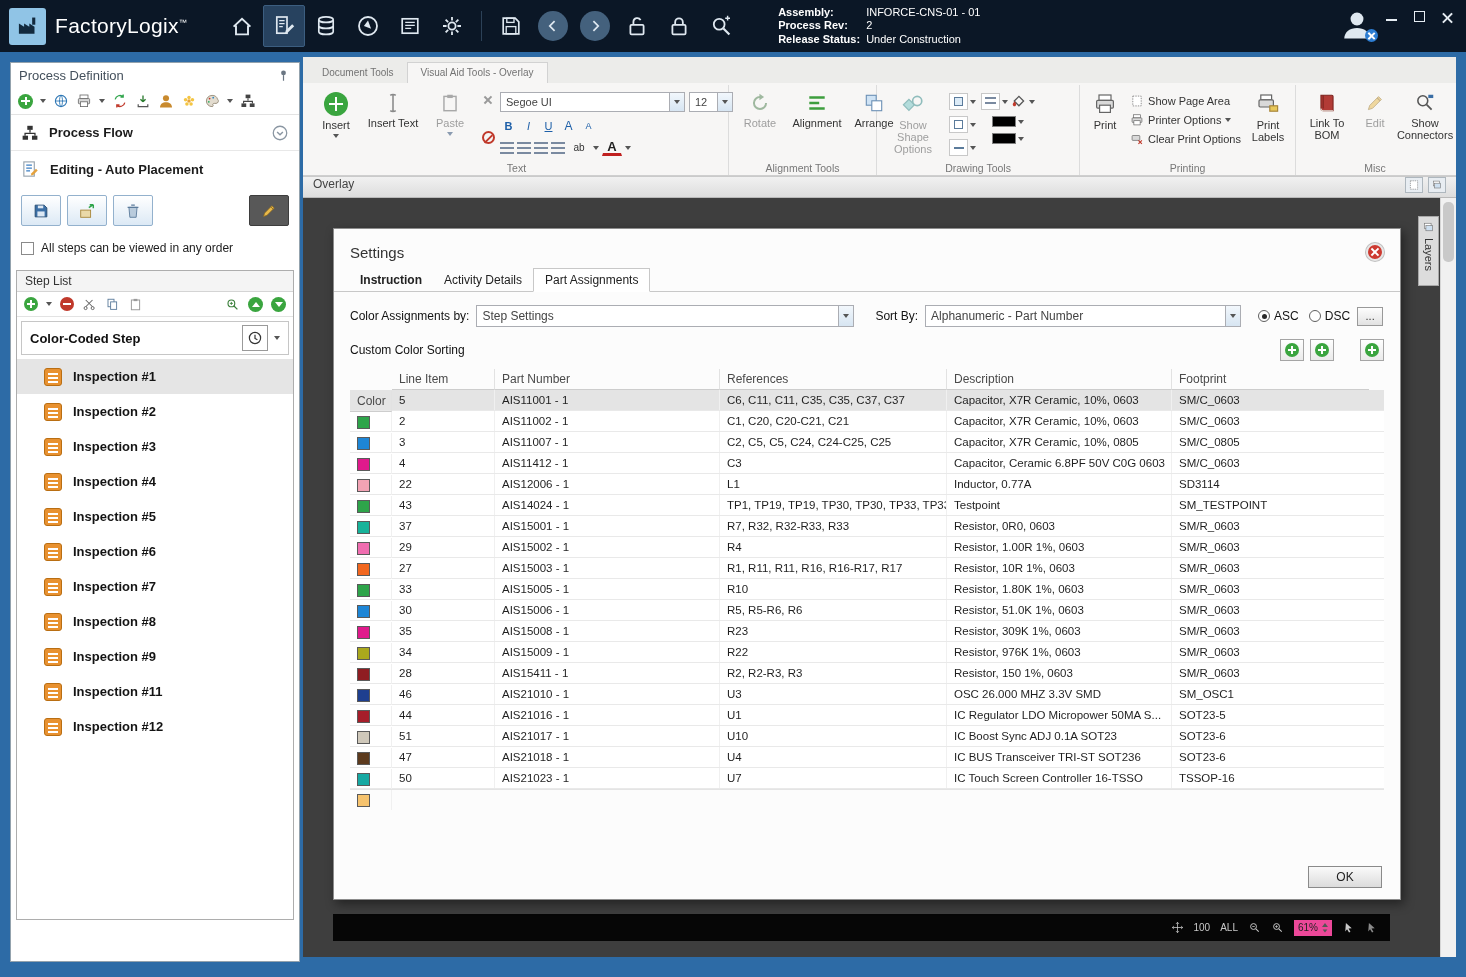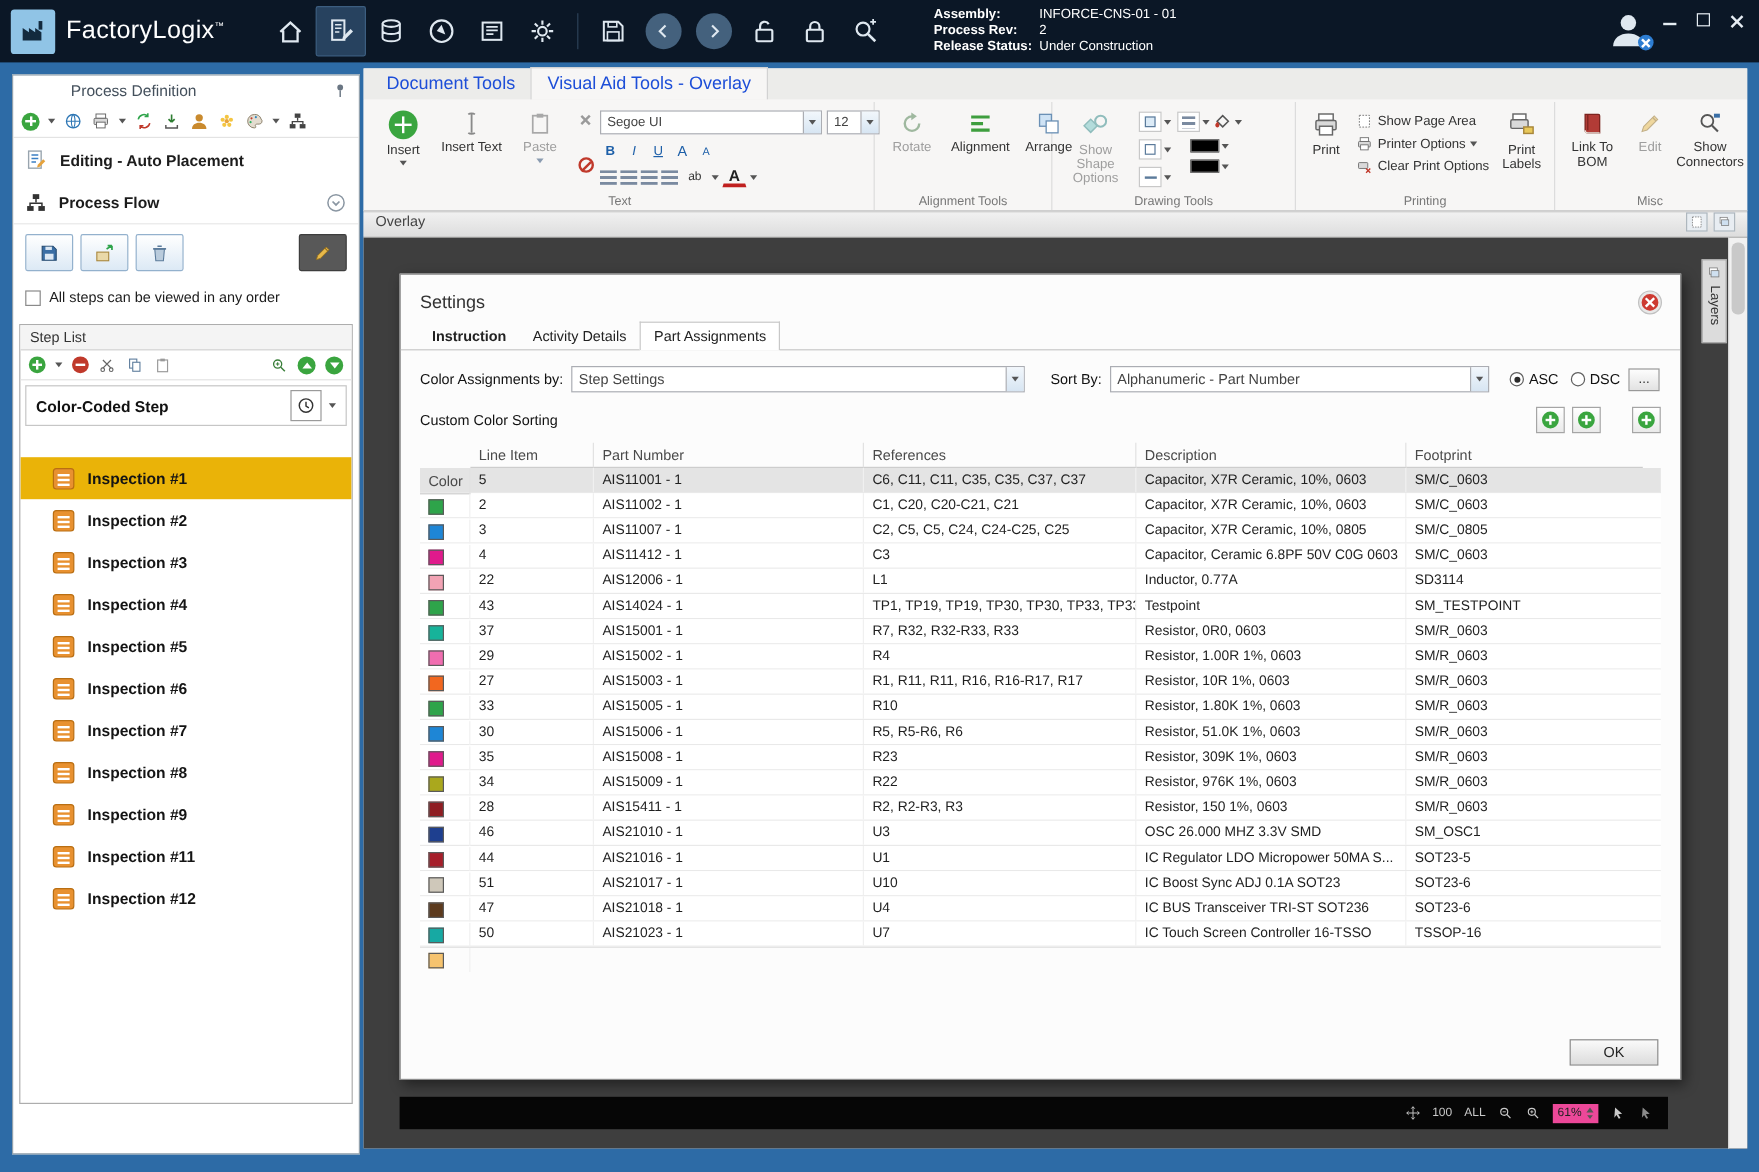"Process Definition" .lp-header { margin-left: 40px -> none }
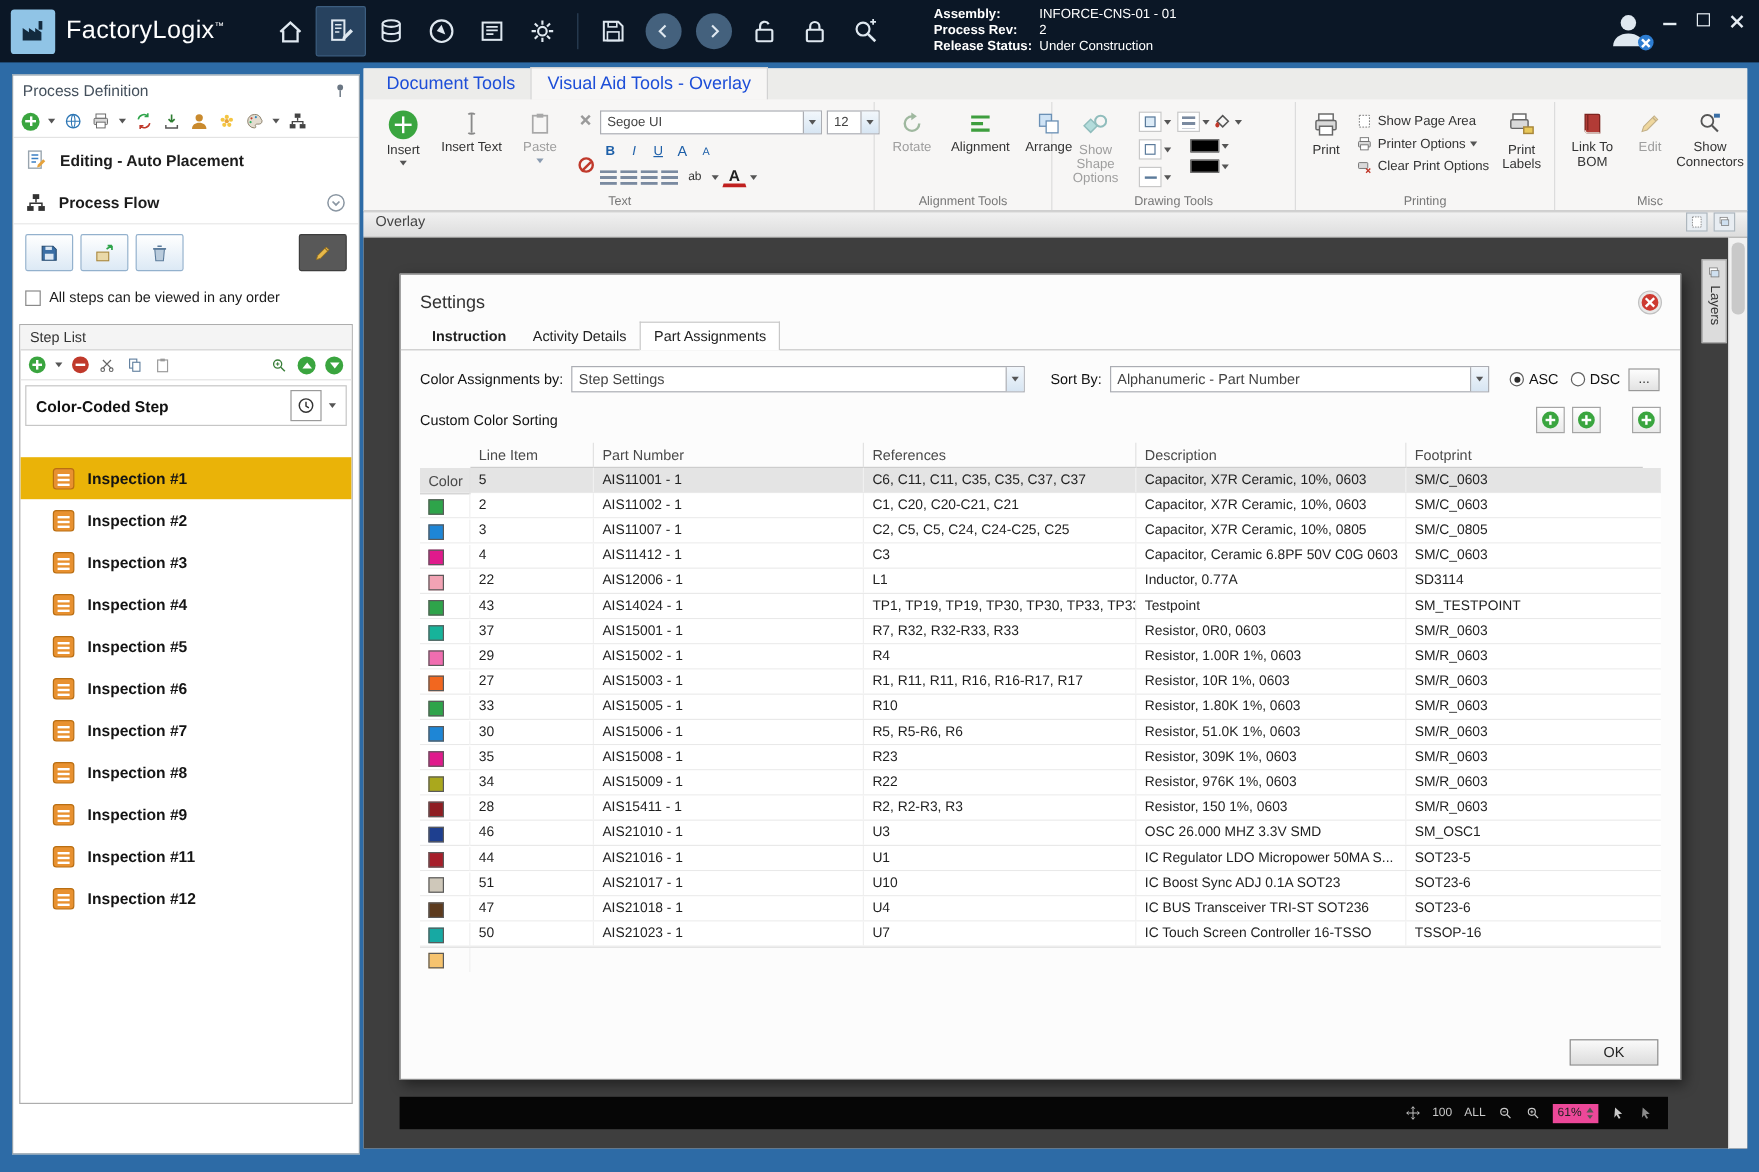"Document Tools" .rtab { color: #1d4ed8 -> #737373; font-size: 15px -> 10px }
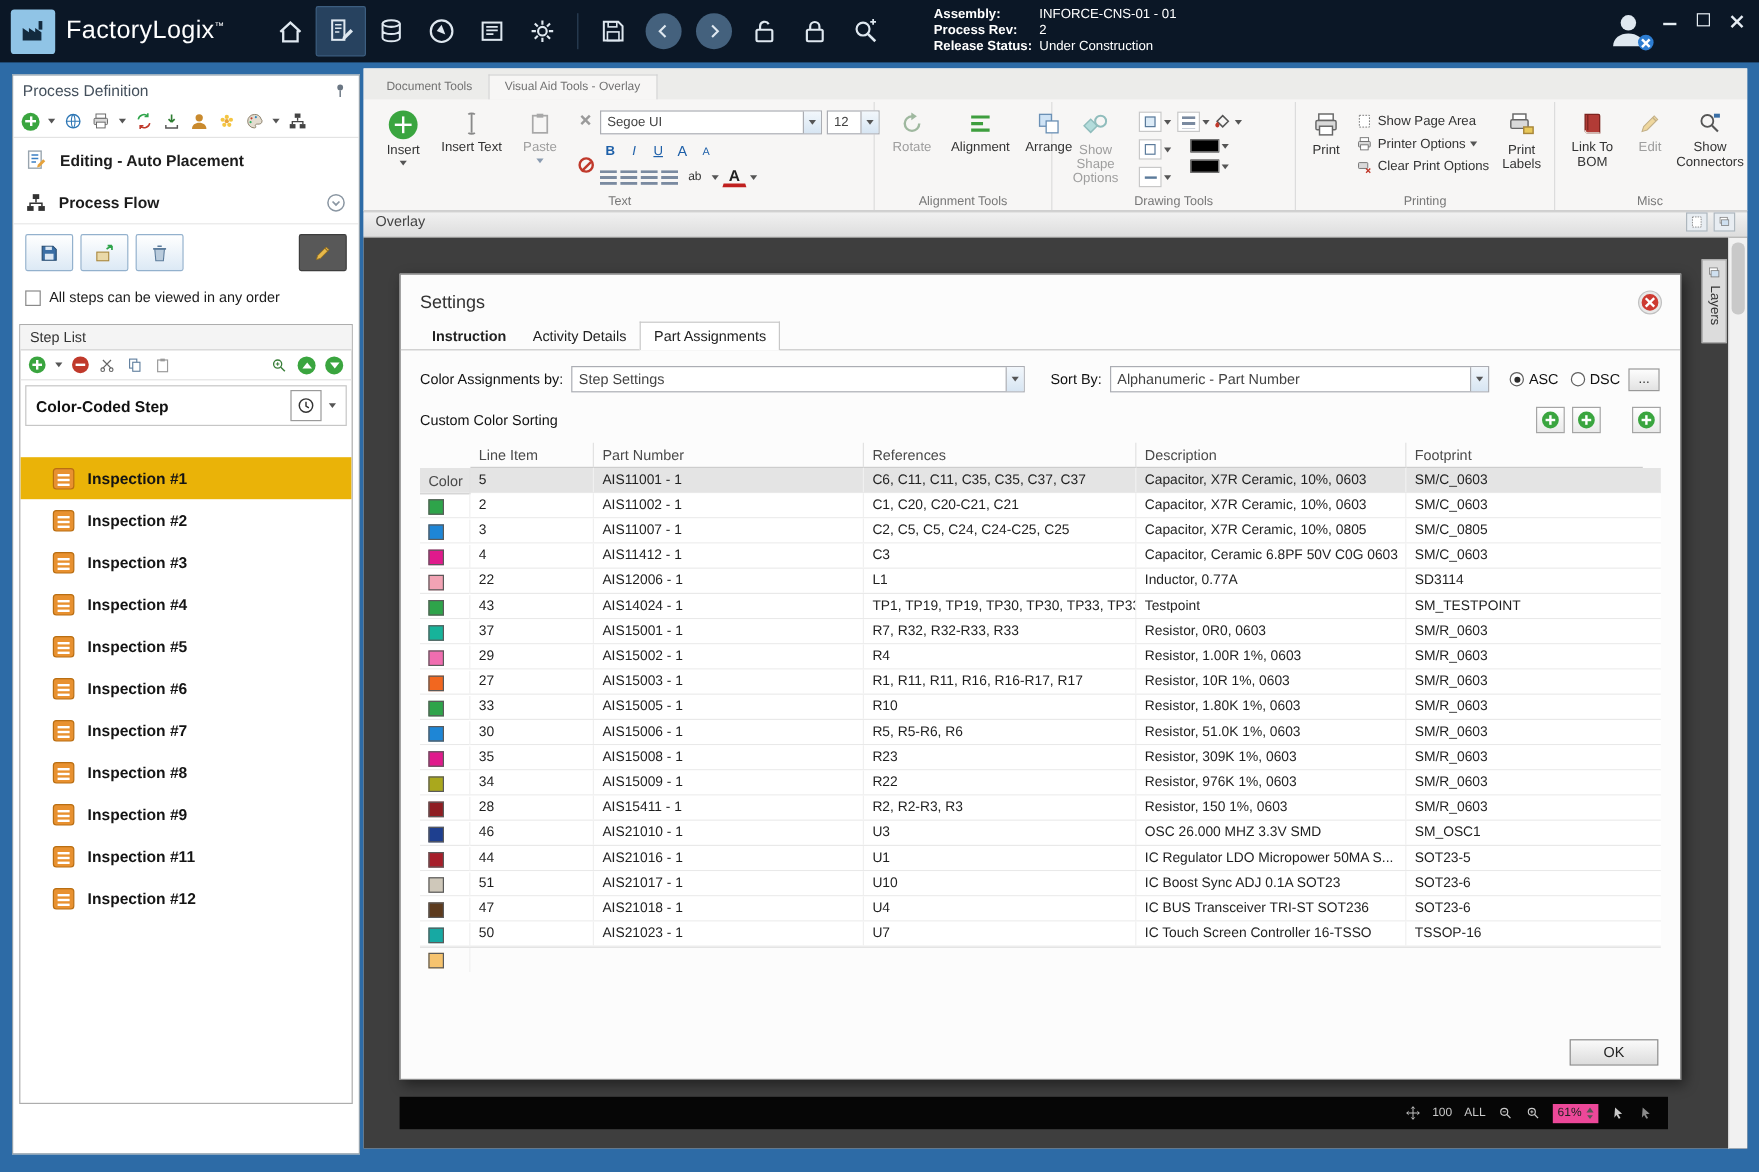"Editing - Auto Placement" div.lp-row { order: before "Process Flow" -> after "Process Flow" }
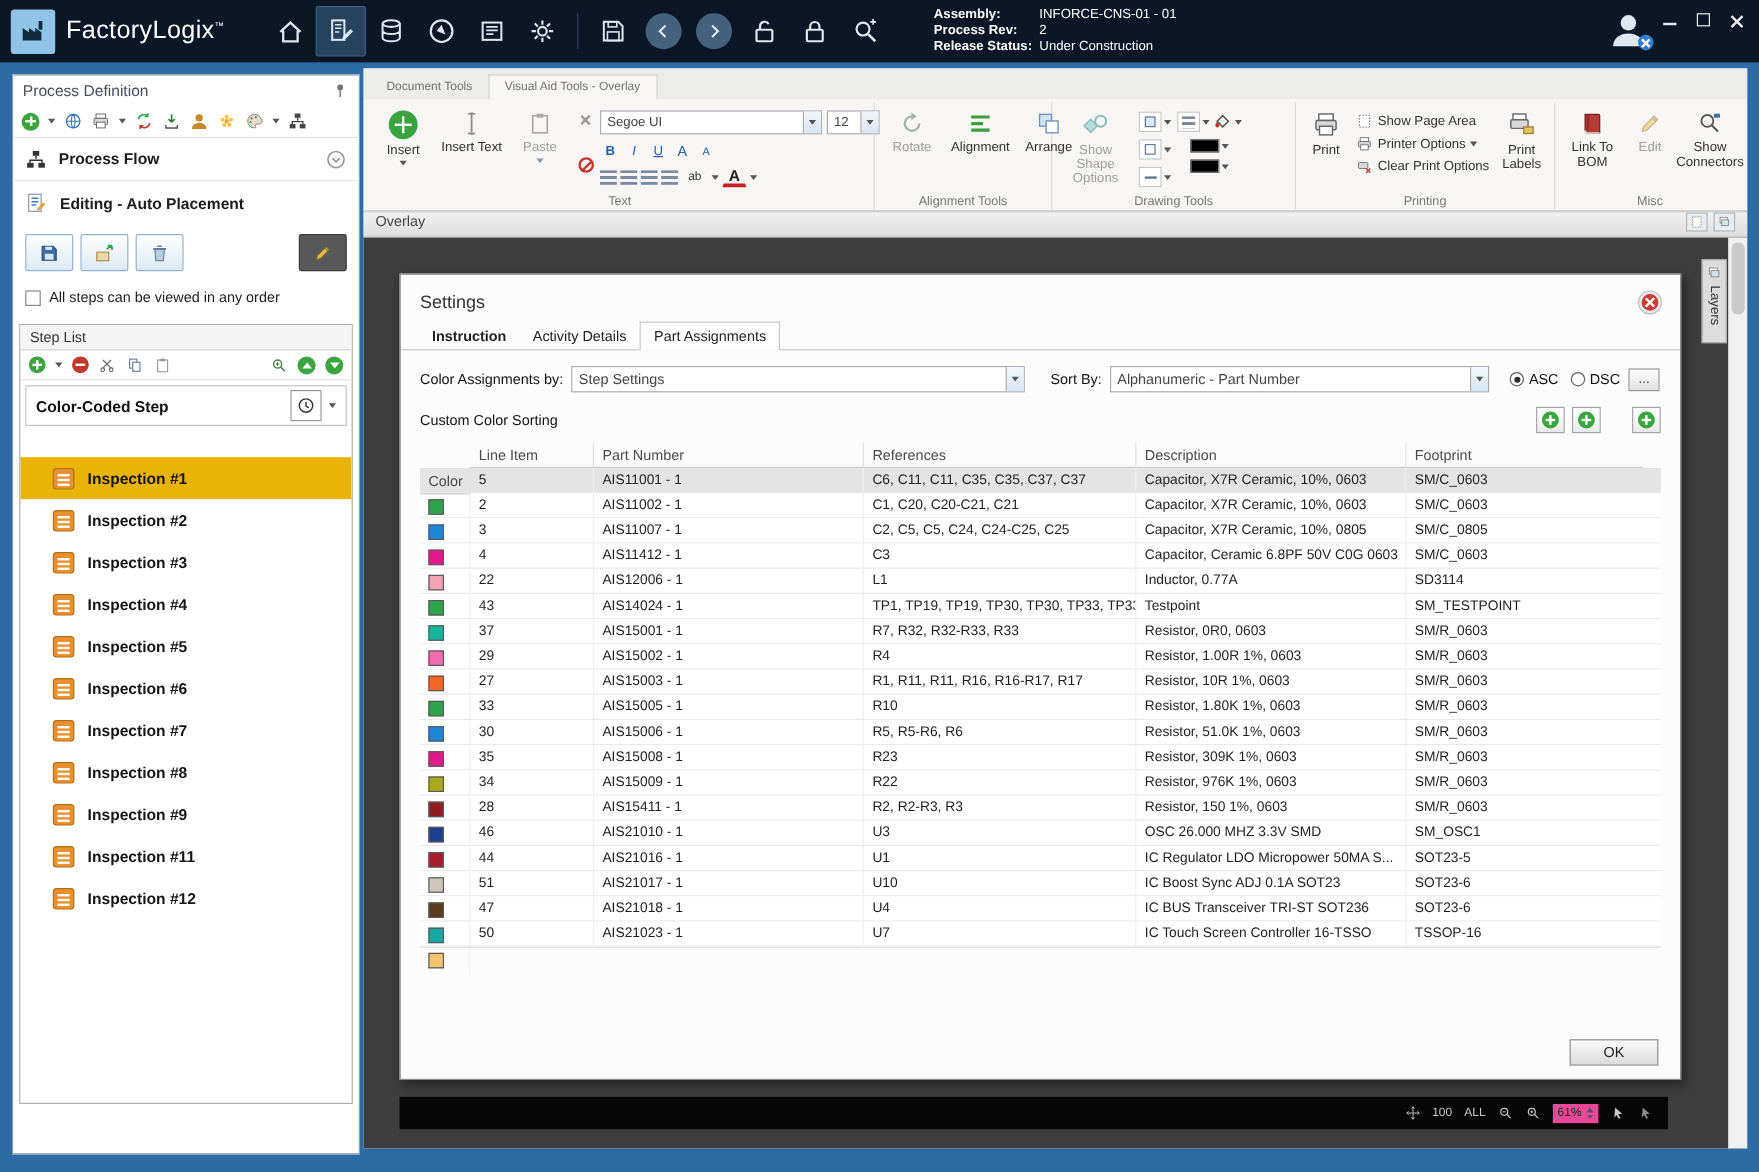"Inspection #1" .step-item.selected { background: #eab308 -> #e5e5e5; margin-top: 22px -> none }
